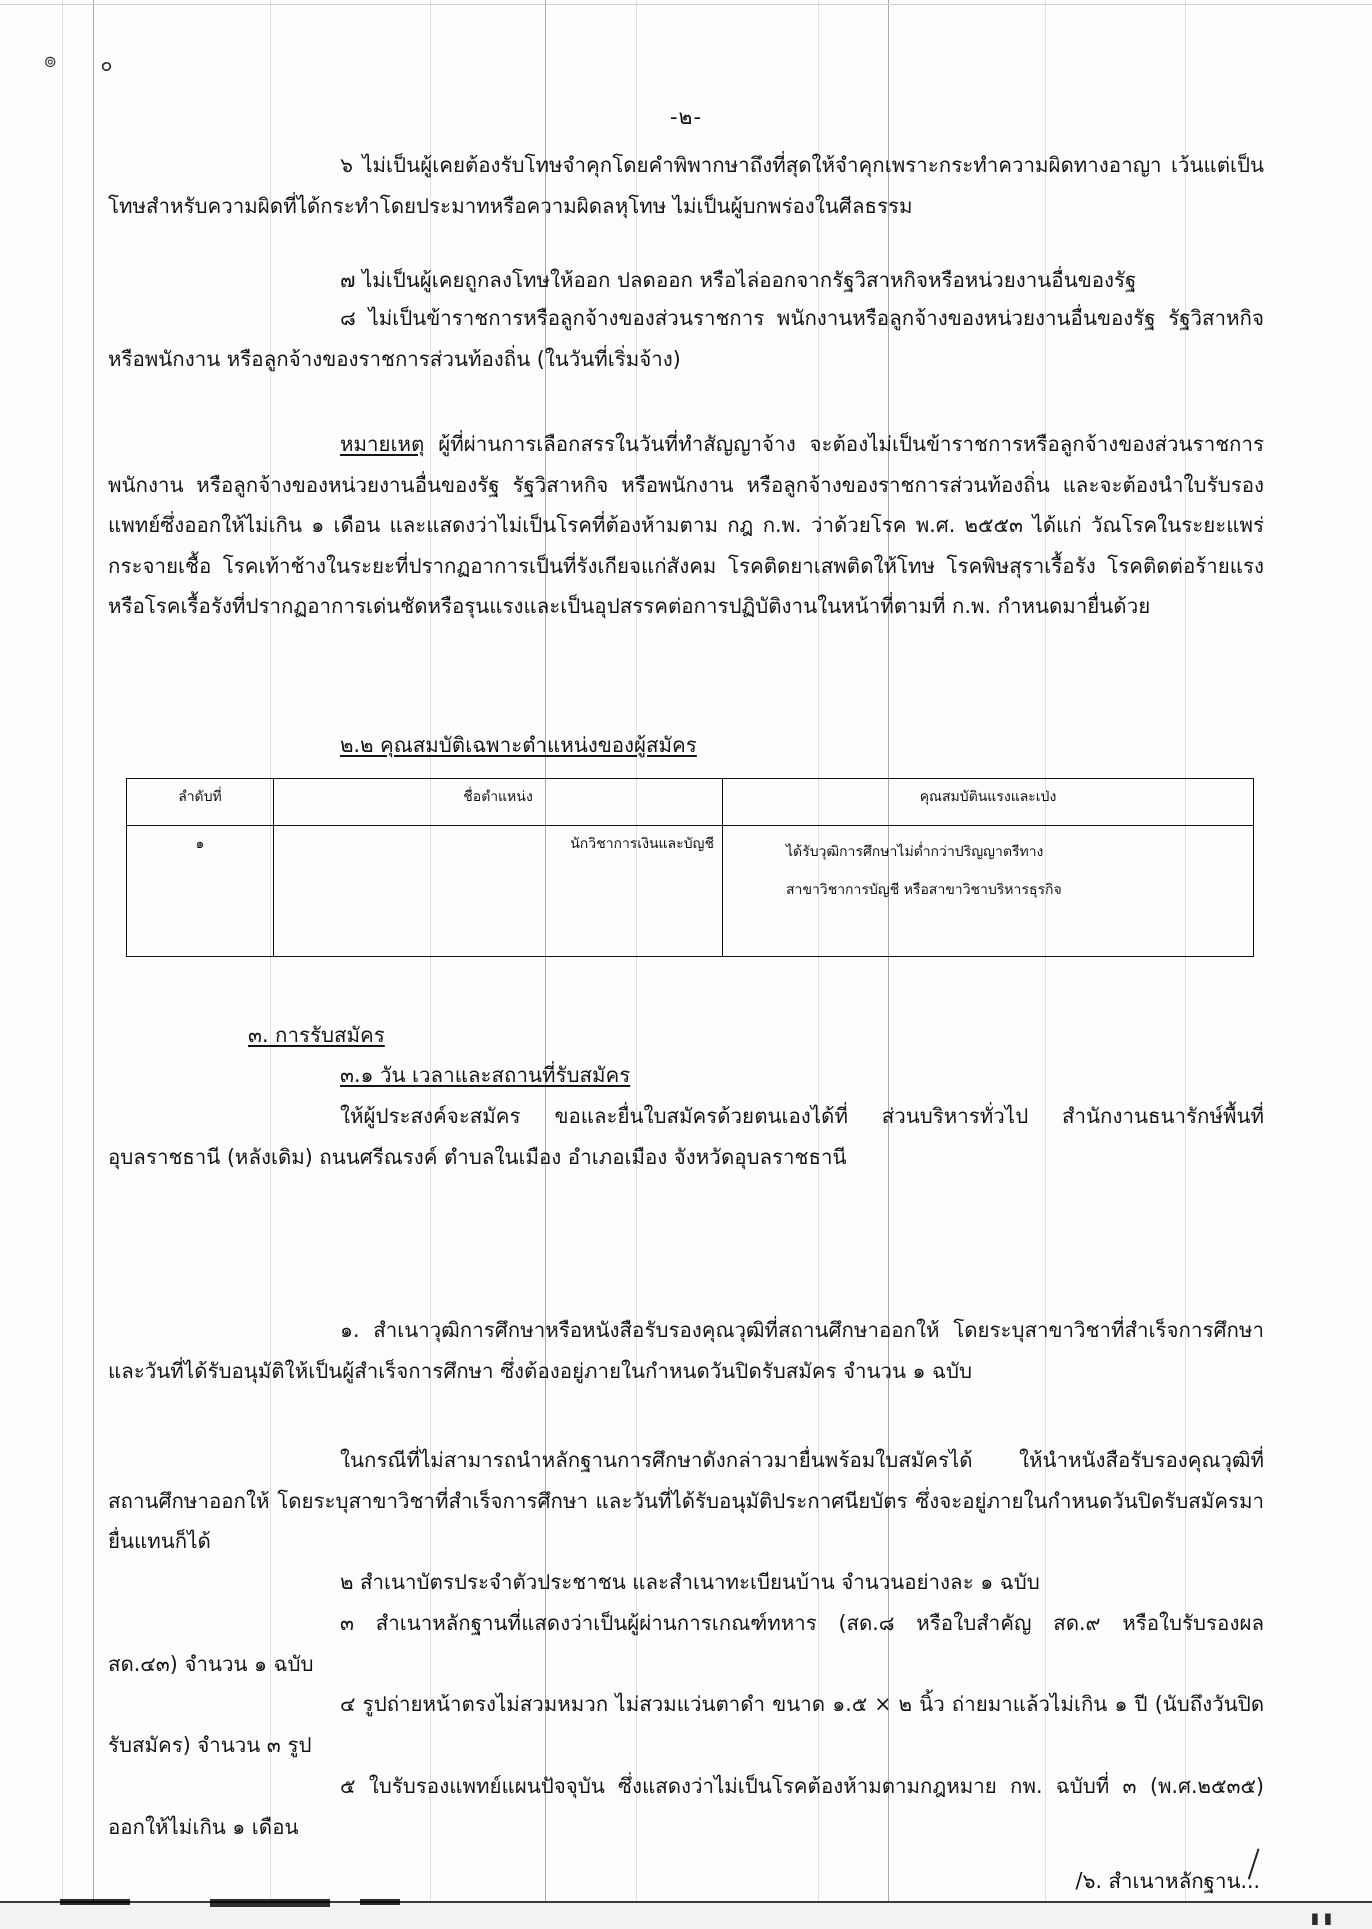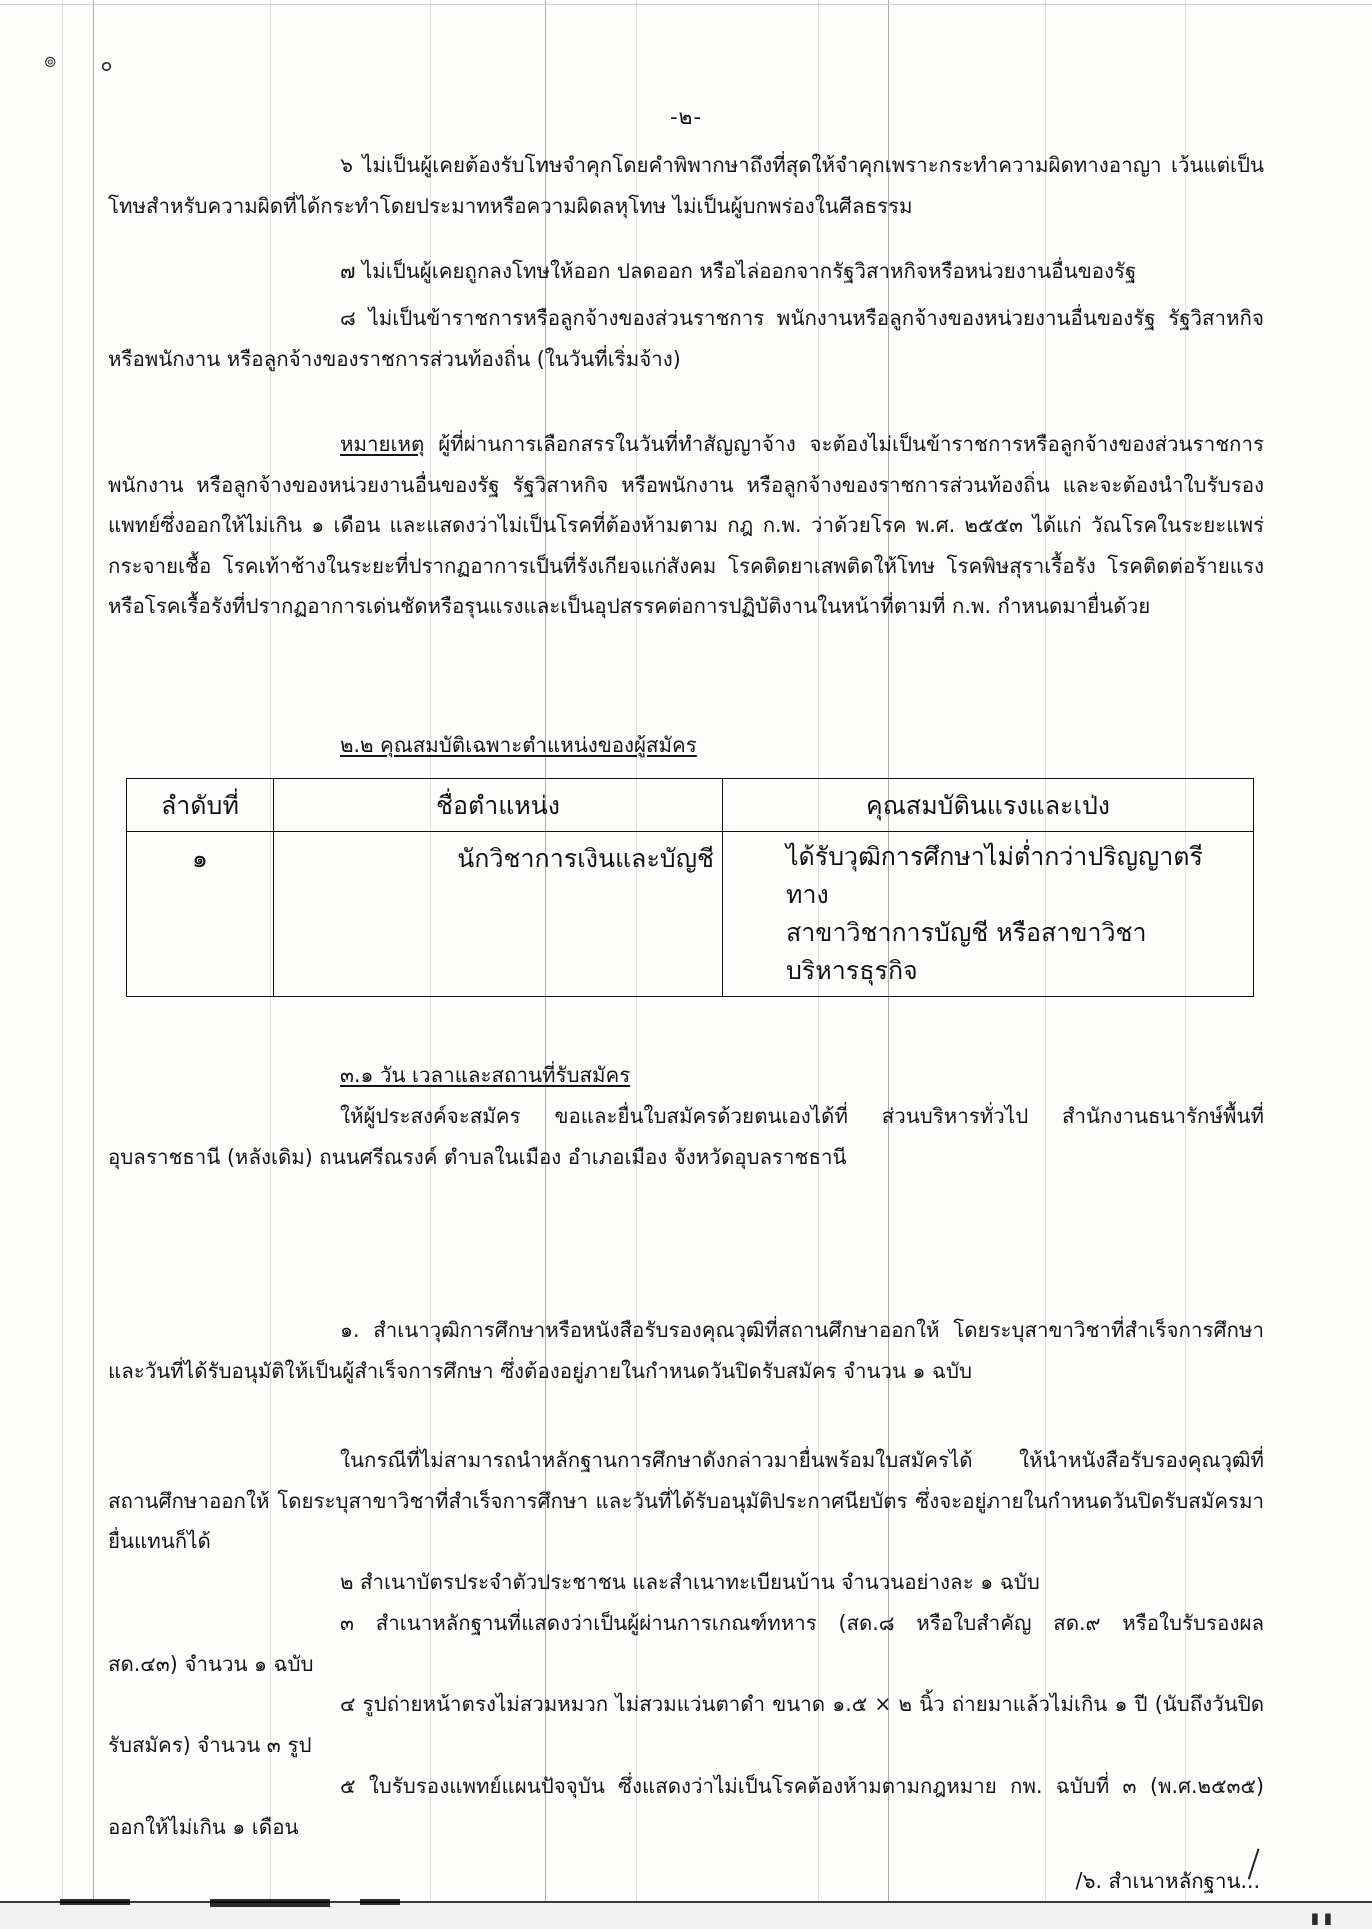"๗ ไม่เป็นผู้เคยถูกลงโทษให้ออก ปลดออก" div.body-text { top: 251px -> 260px }
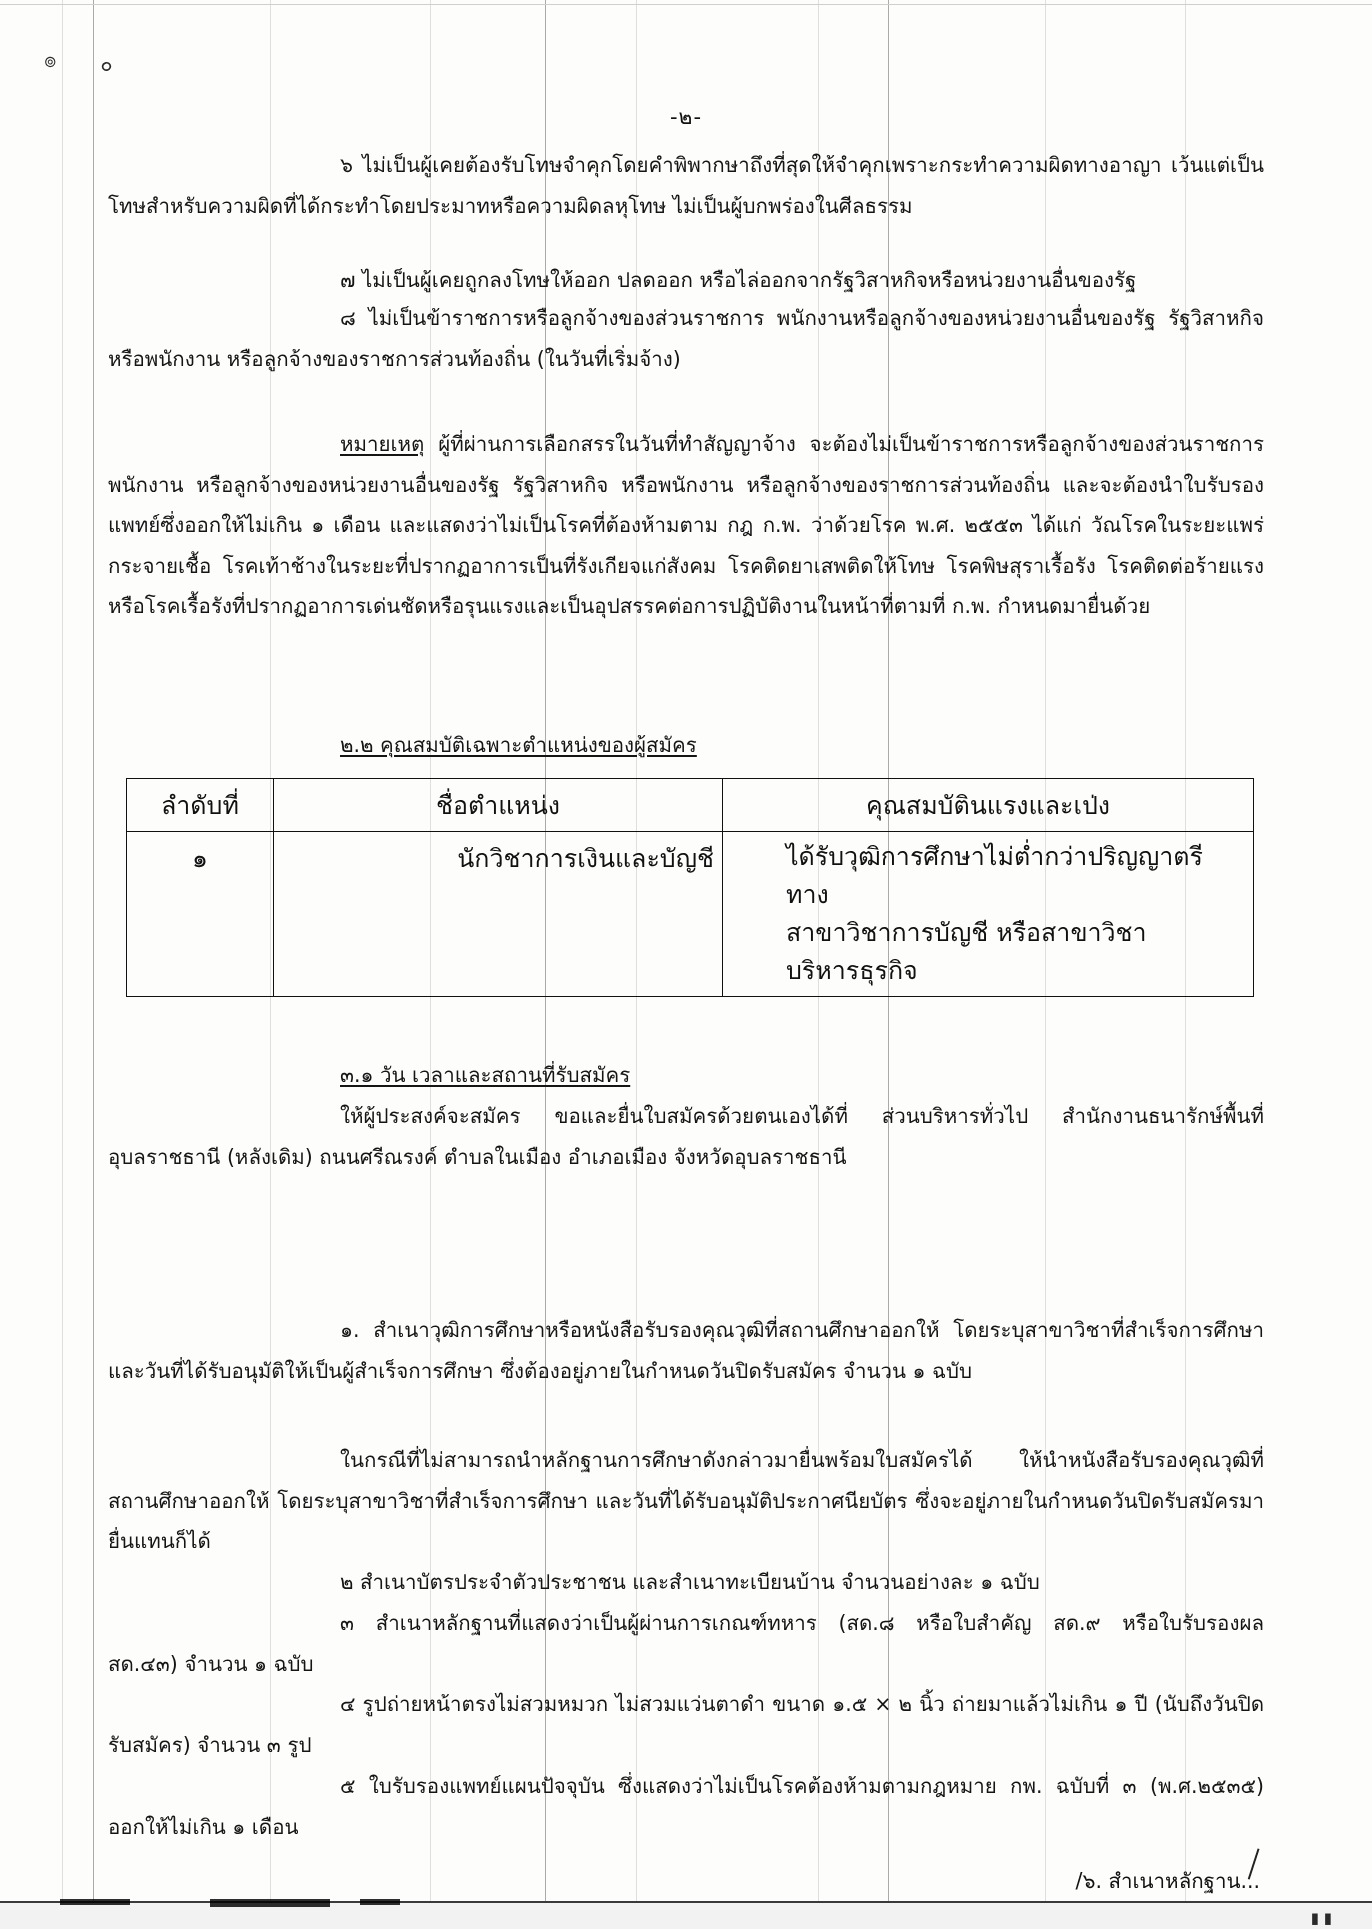"ลำดับที่" table.quals { font-size: 25px -> 14px }
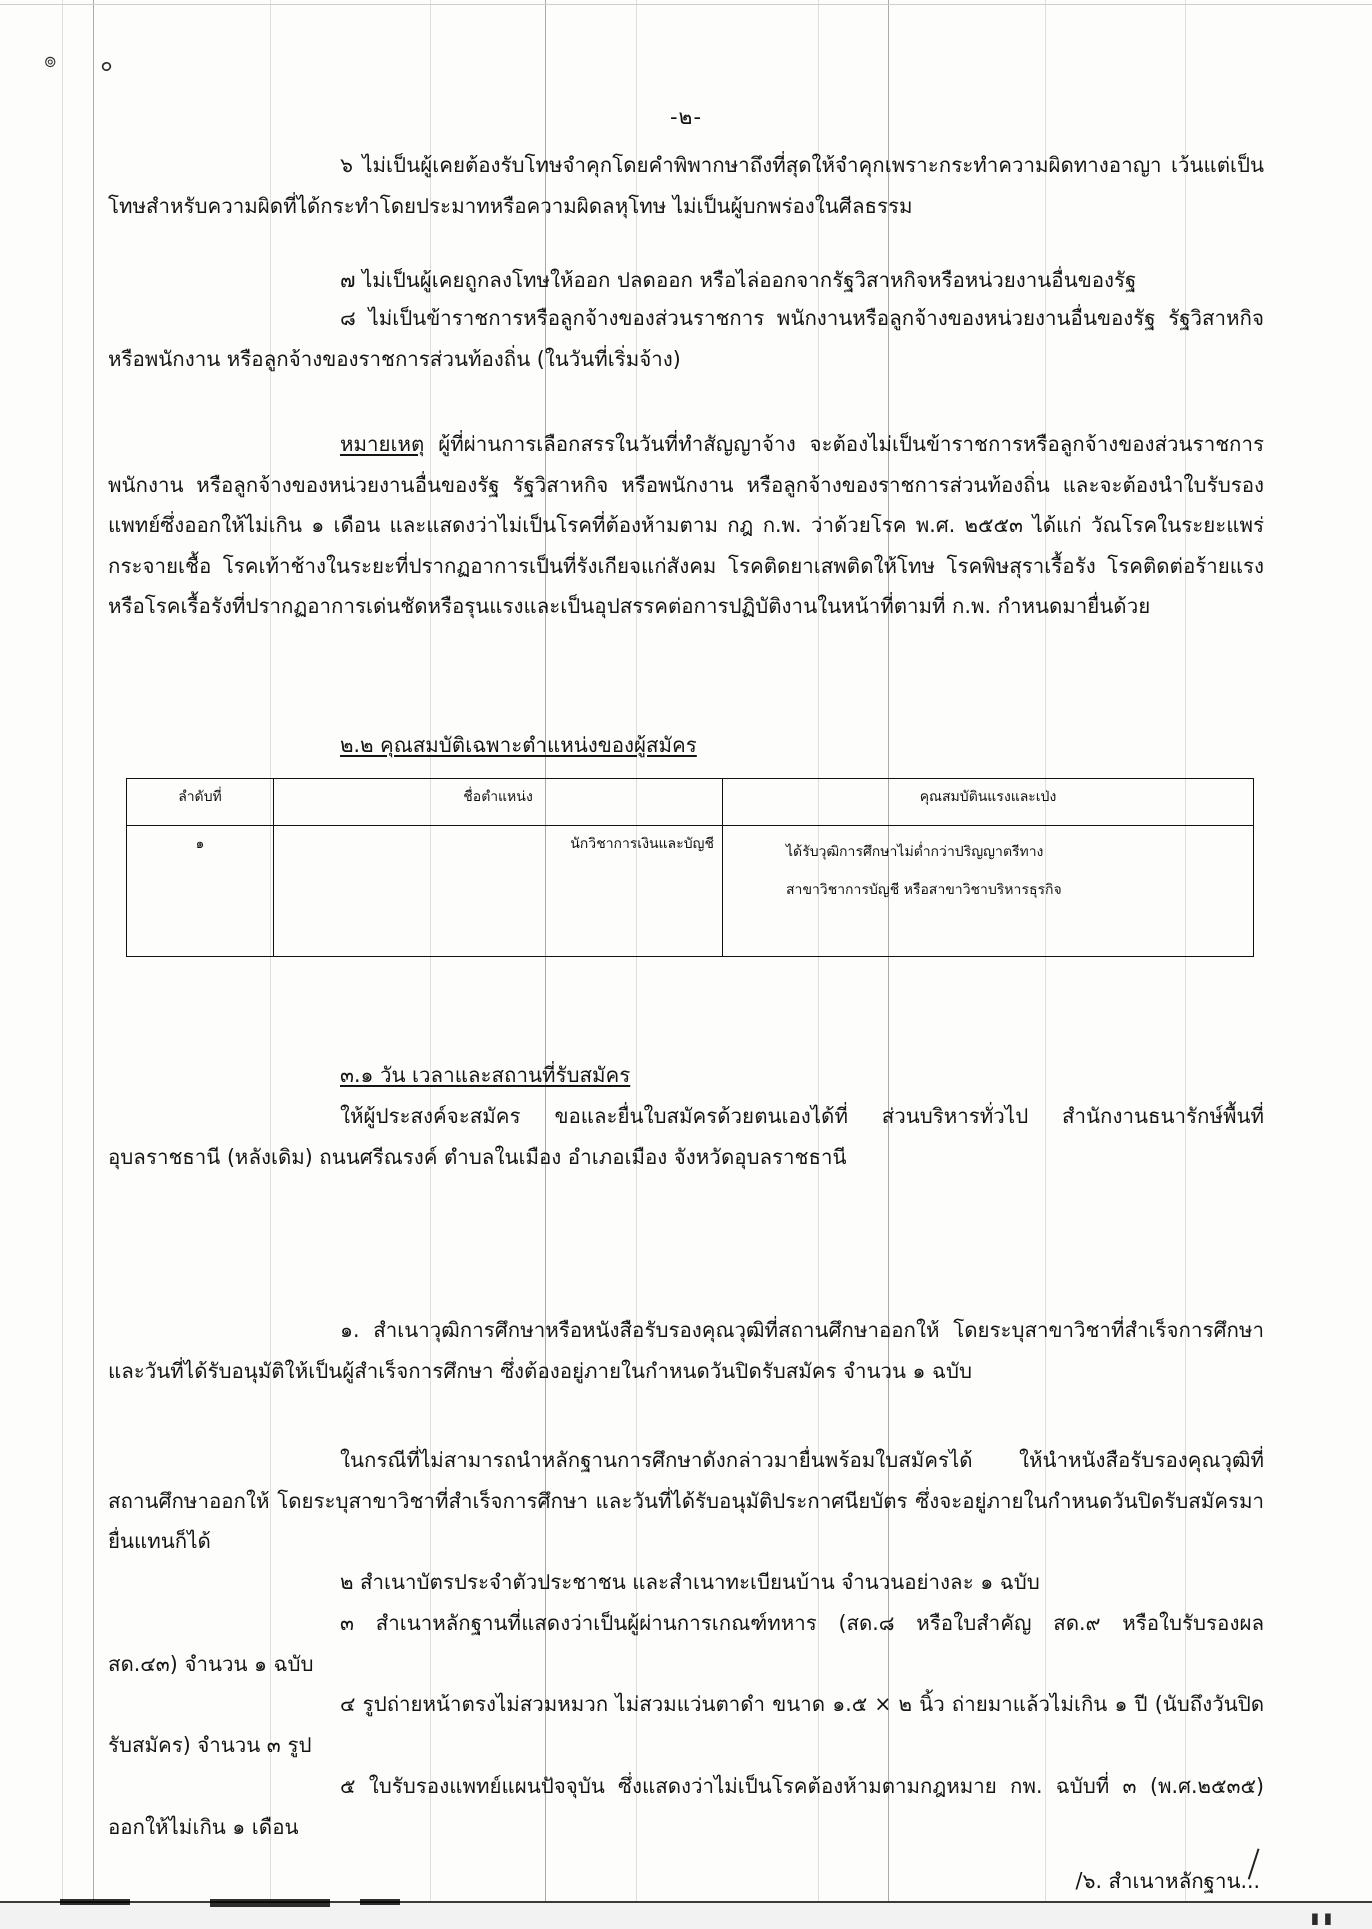"๓. การรับสมัคร" div.body-text { html: none -> <div> <p>๓. การรับสมัคร</p> </div> }
